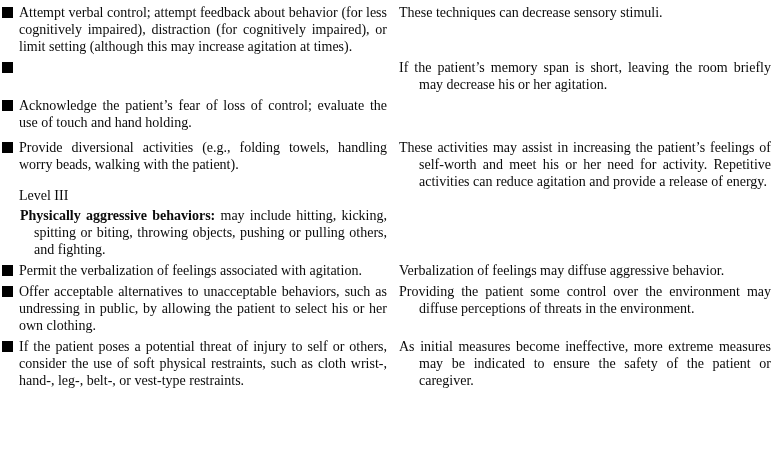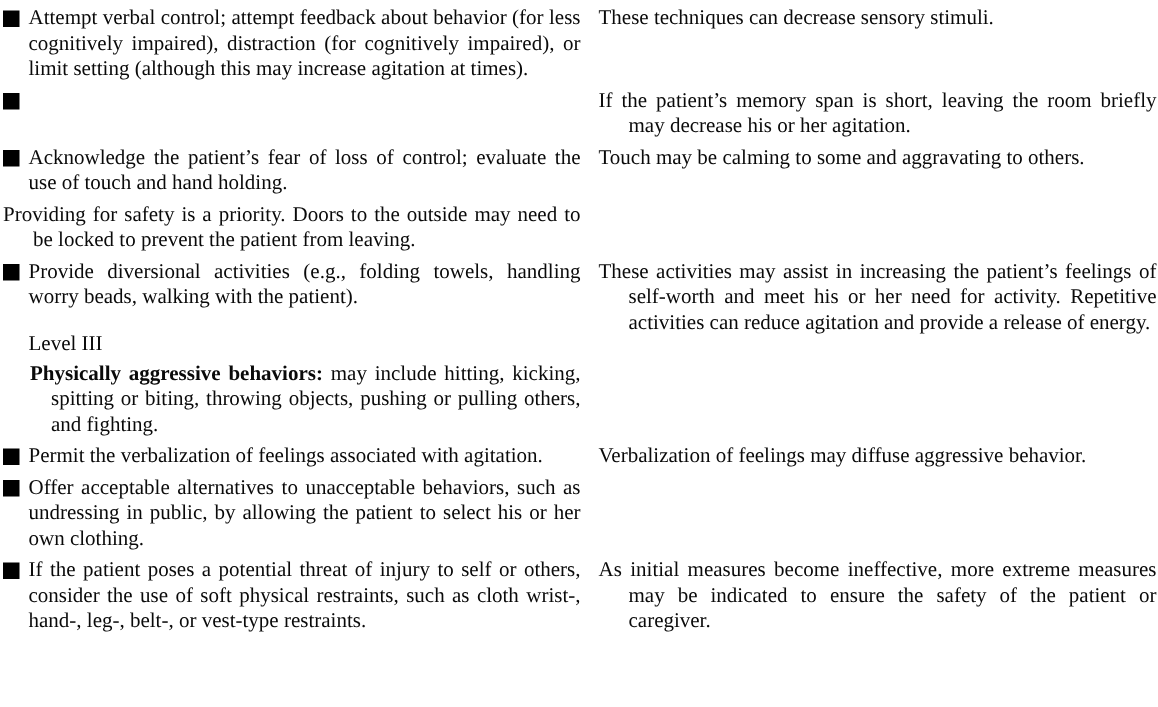"Touch may be calming to" div.cell { html: <div> <p>Touch may be calming to some and aggravating to others.</p> </div> -> none }
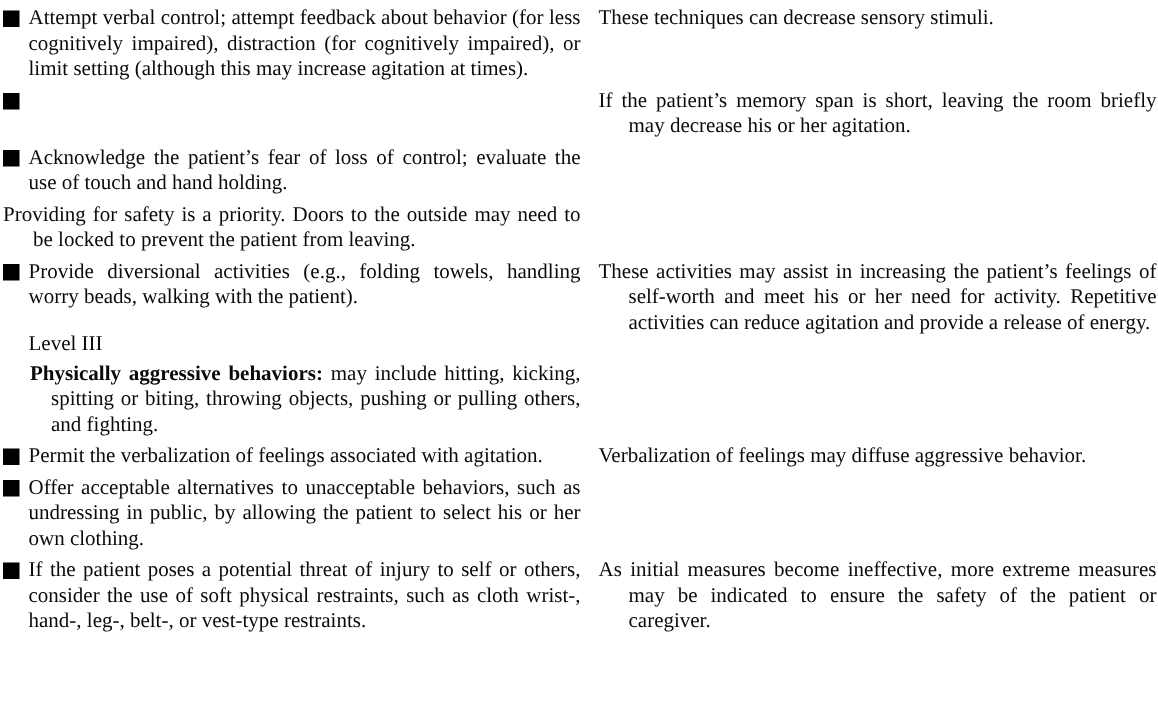"Providing for safety is a" div.cell { html: <div> <p>Providing for safety is a priority. Doors to the outside may need to be locked to prevent the patient from leaving.</p> </div> -> none }
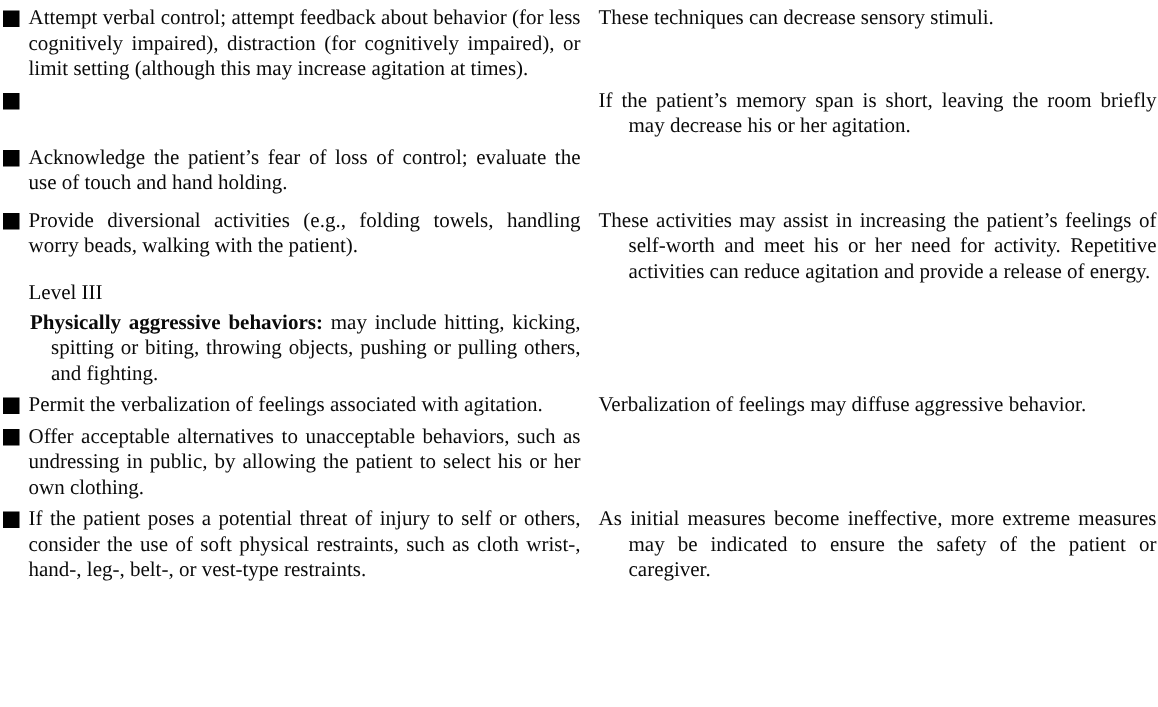"Providing the patient some control" div.cell { html: none -> <div> <p>Providing the patient some control over the environment may diffuse perceptions of threats in the environment.</p> </div> }
